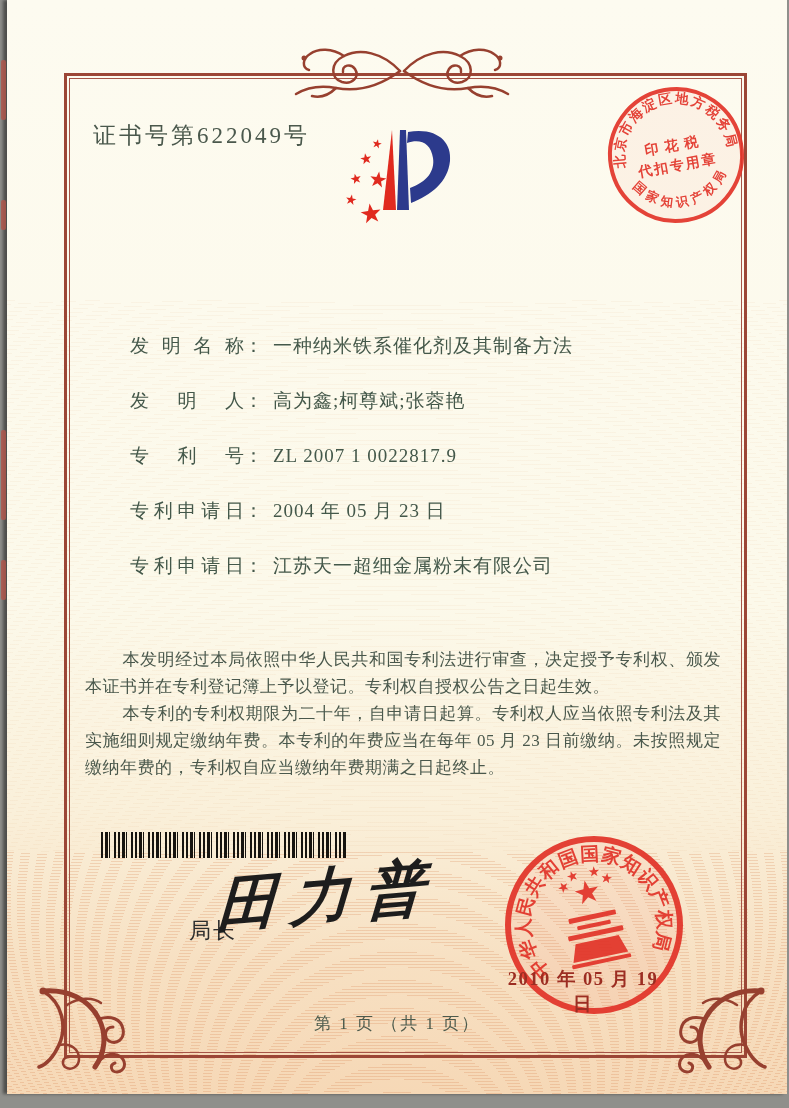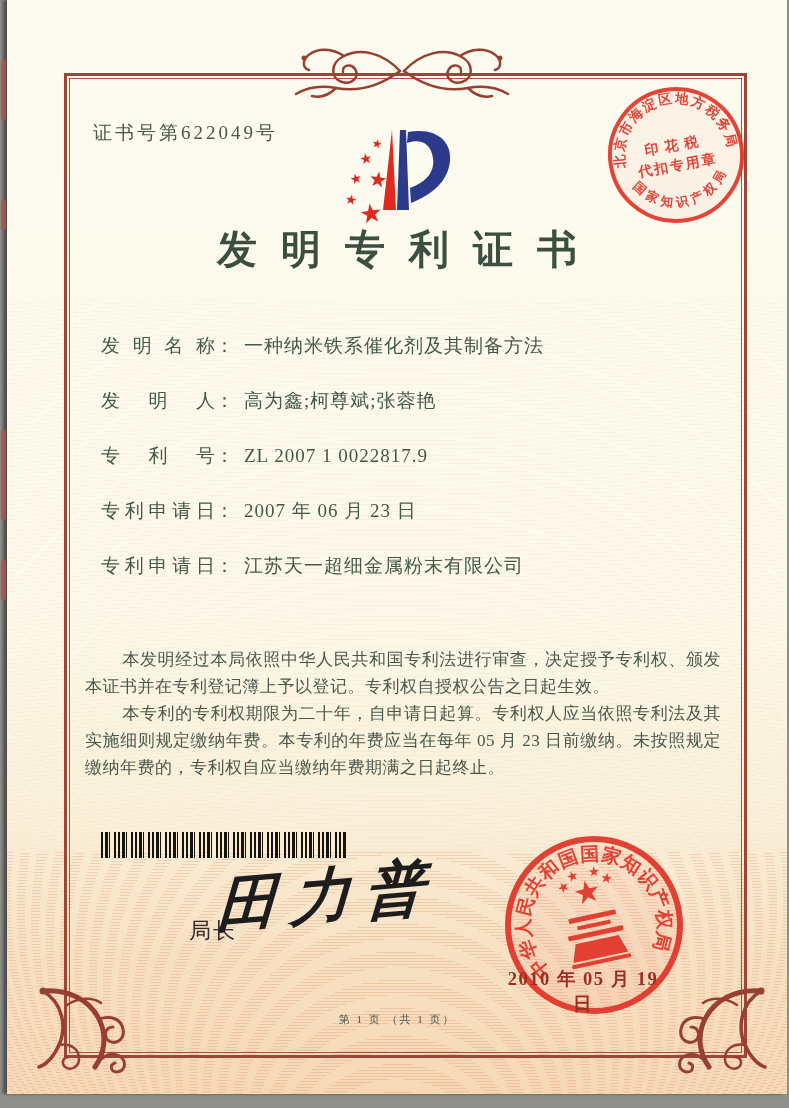"证书号第622049号" .cert-no { font-size: 19px -> 23px }
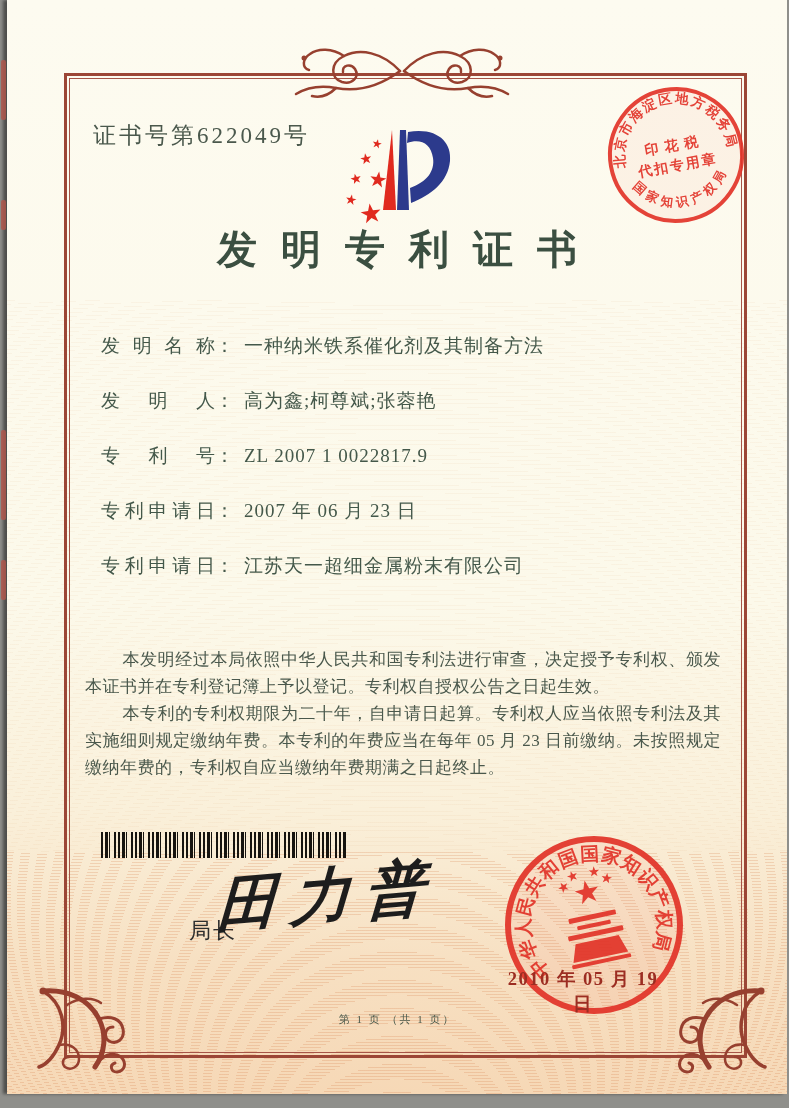"发明专利证书" h1.title { html: <h1>发明专利证书</h1> -> none }
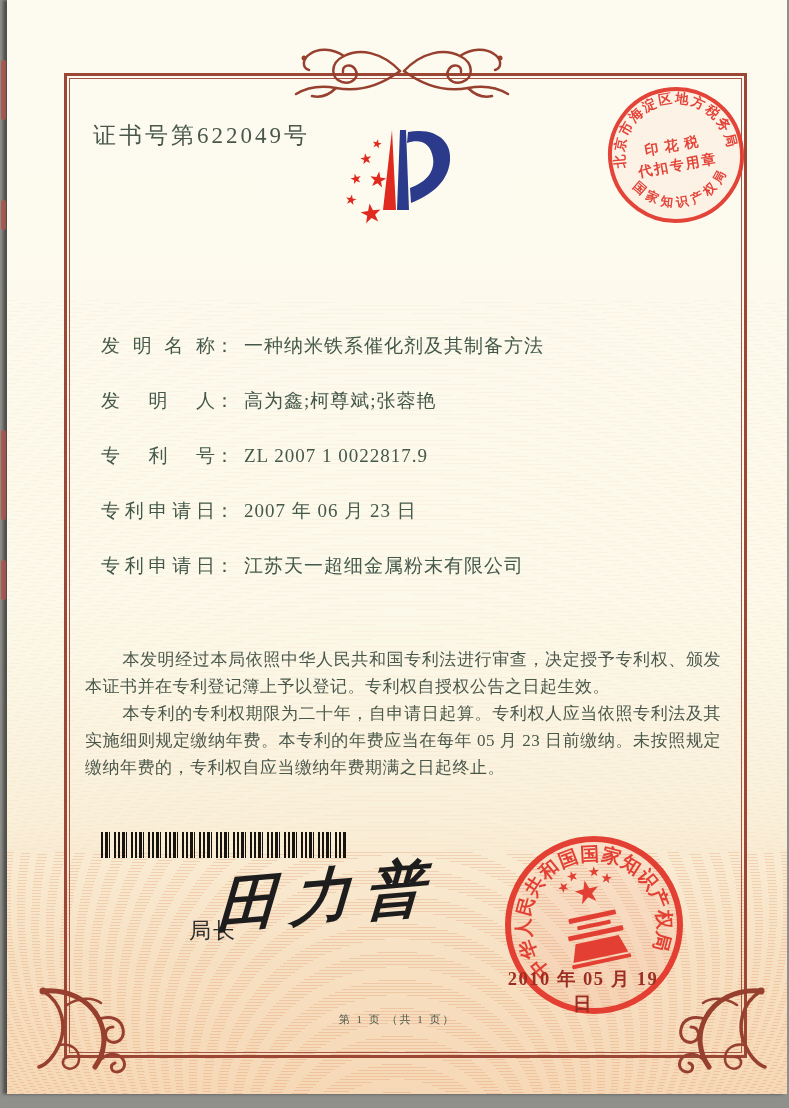"发明名称： 一种纳米铁系催化剂及其制备方法" .field-row { margin-left: none -> 29px }
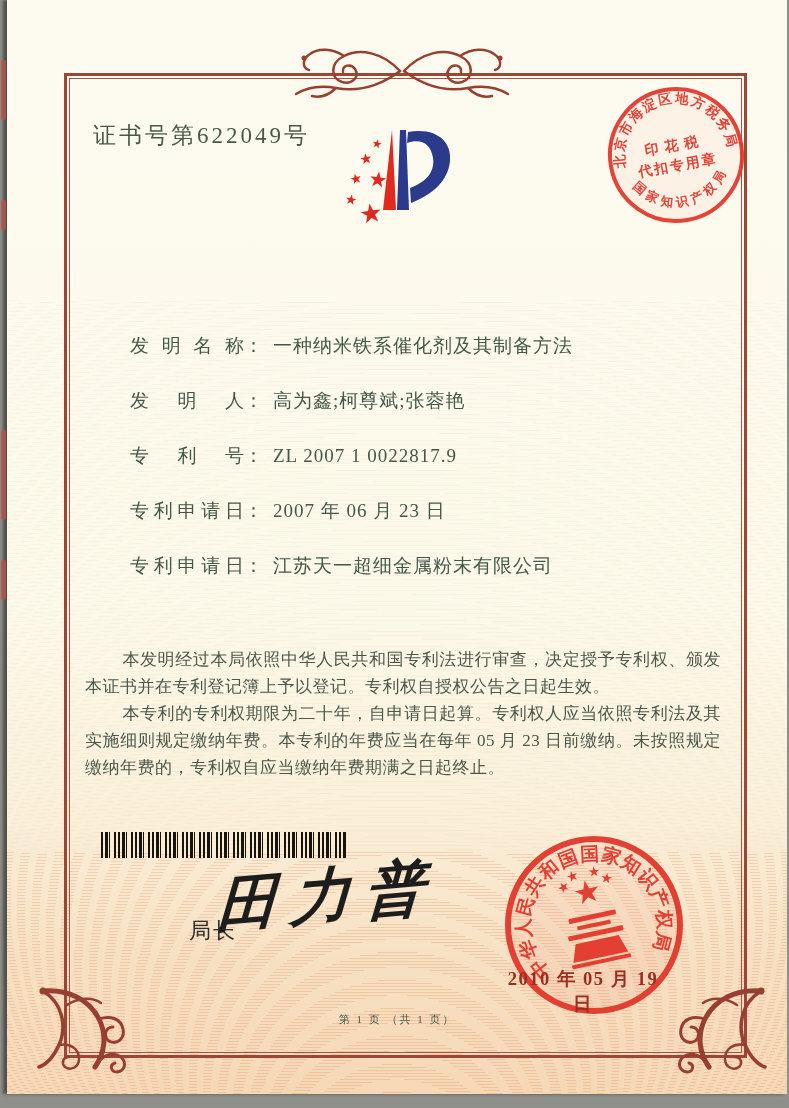"2007 年 06 月 23" span.f-value { text: 2007 年 06 -> 2004 年 05 }
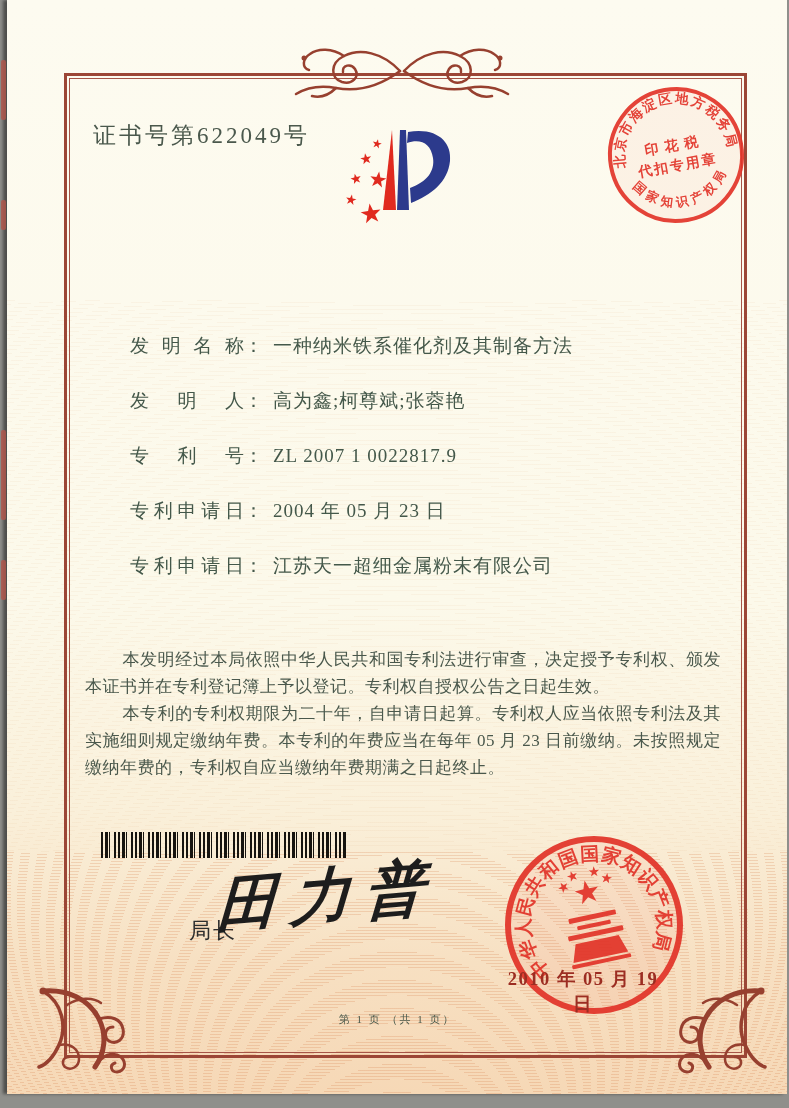"第 1 页 （共 1" .footer { font-size: 11px -> 17px }
